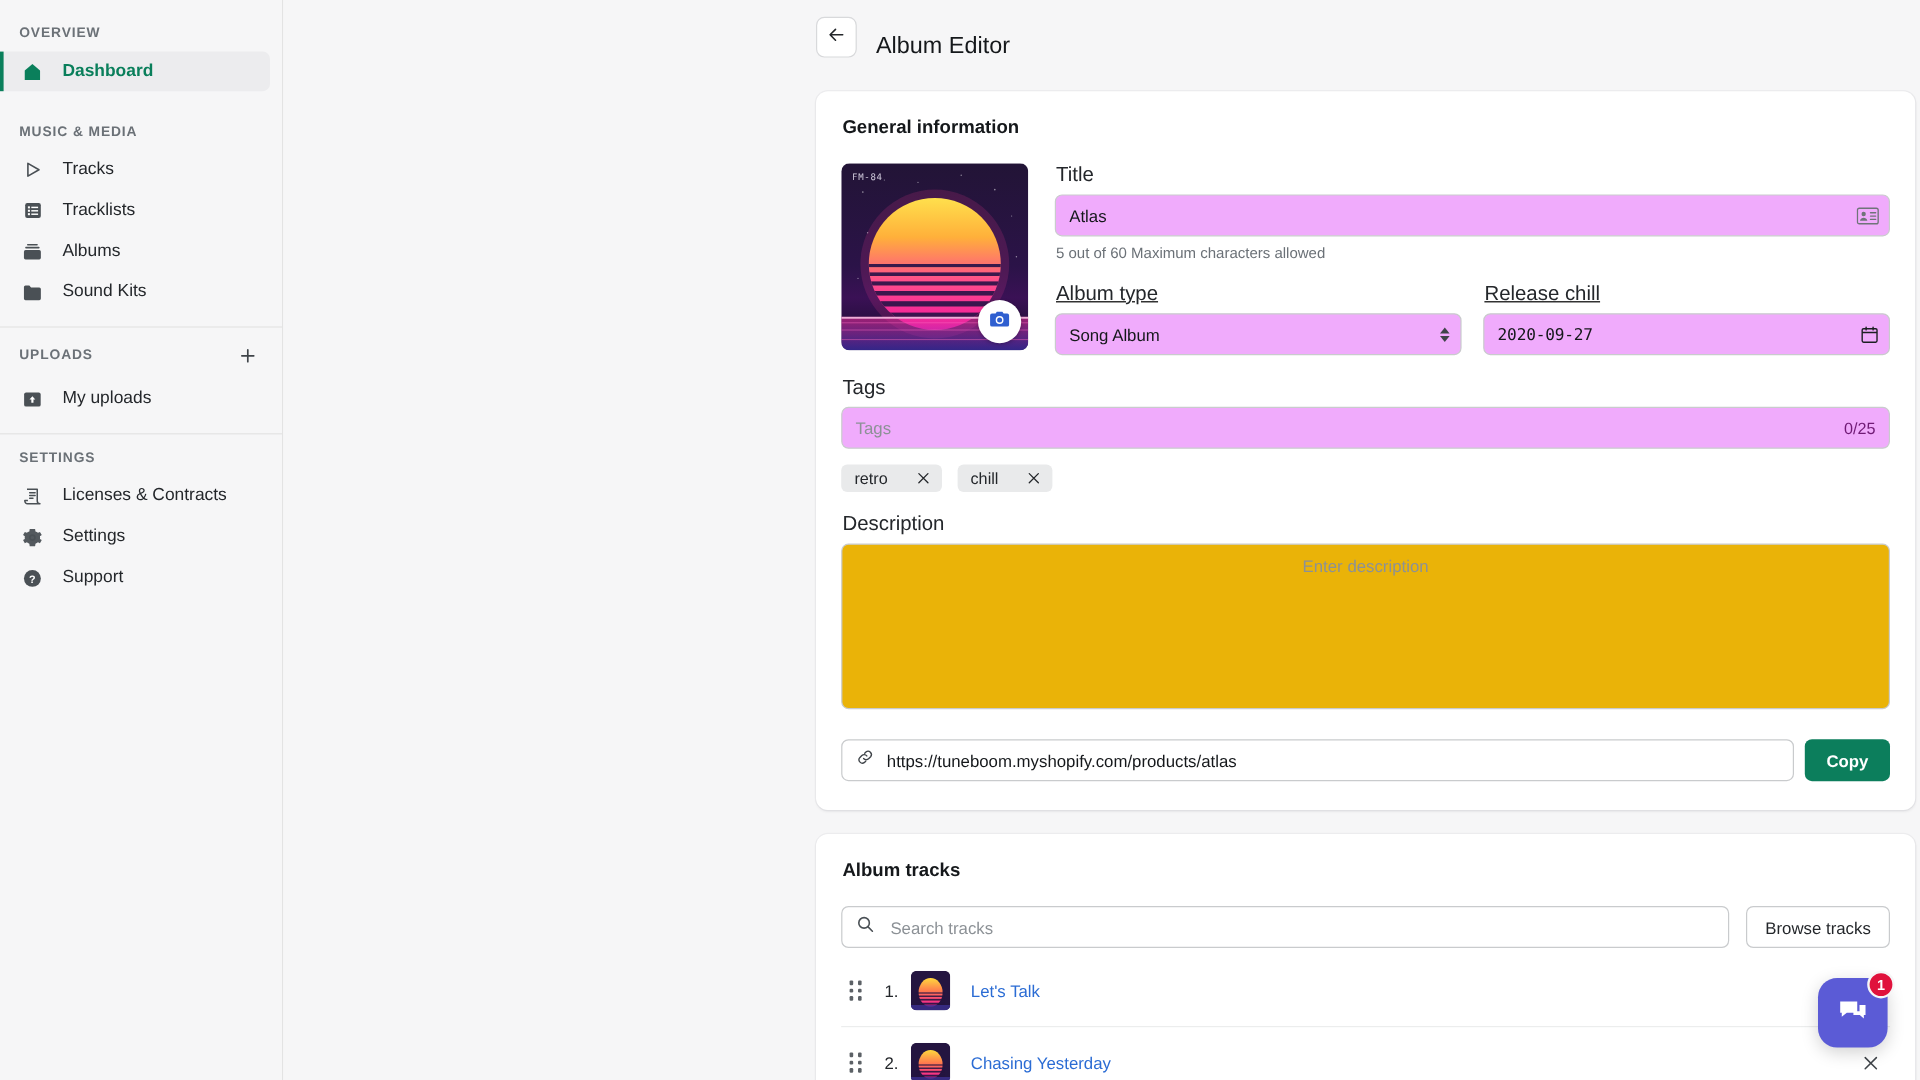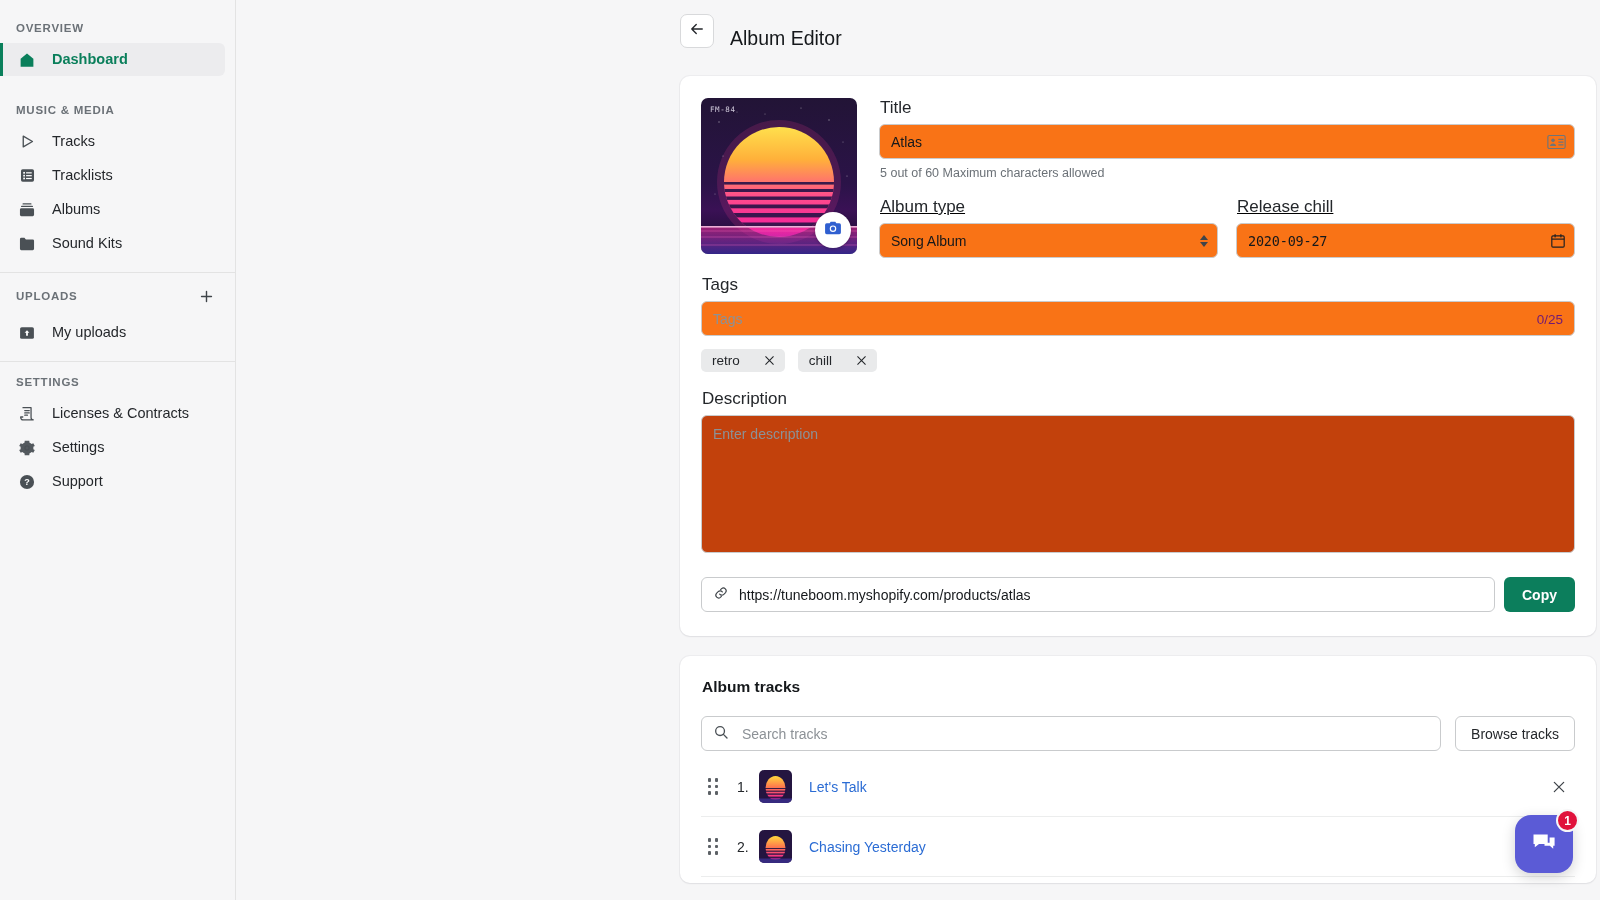"General information" h2.card-title { html: none -> <h2>General information</h2> }
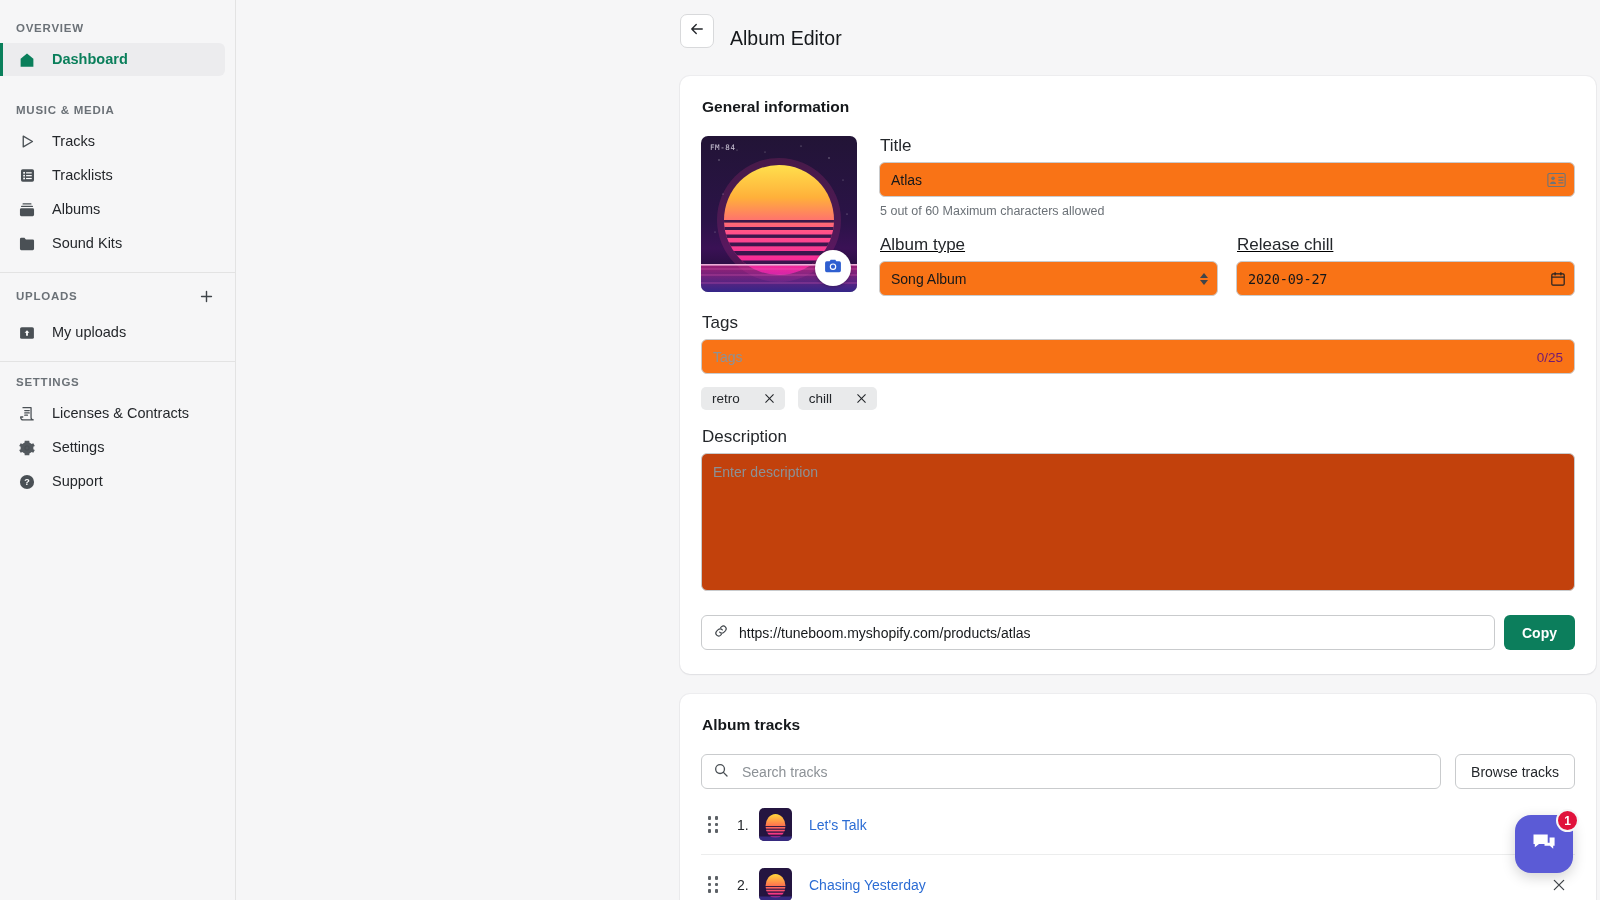"Atlas" .inp { background: #f97316 -> #f0abfc }
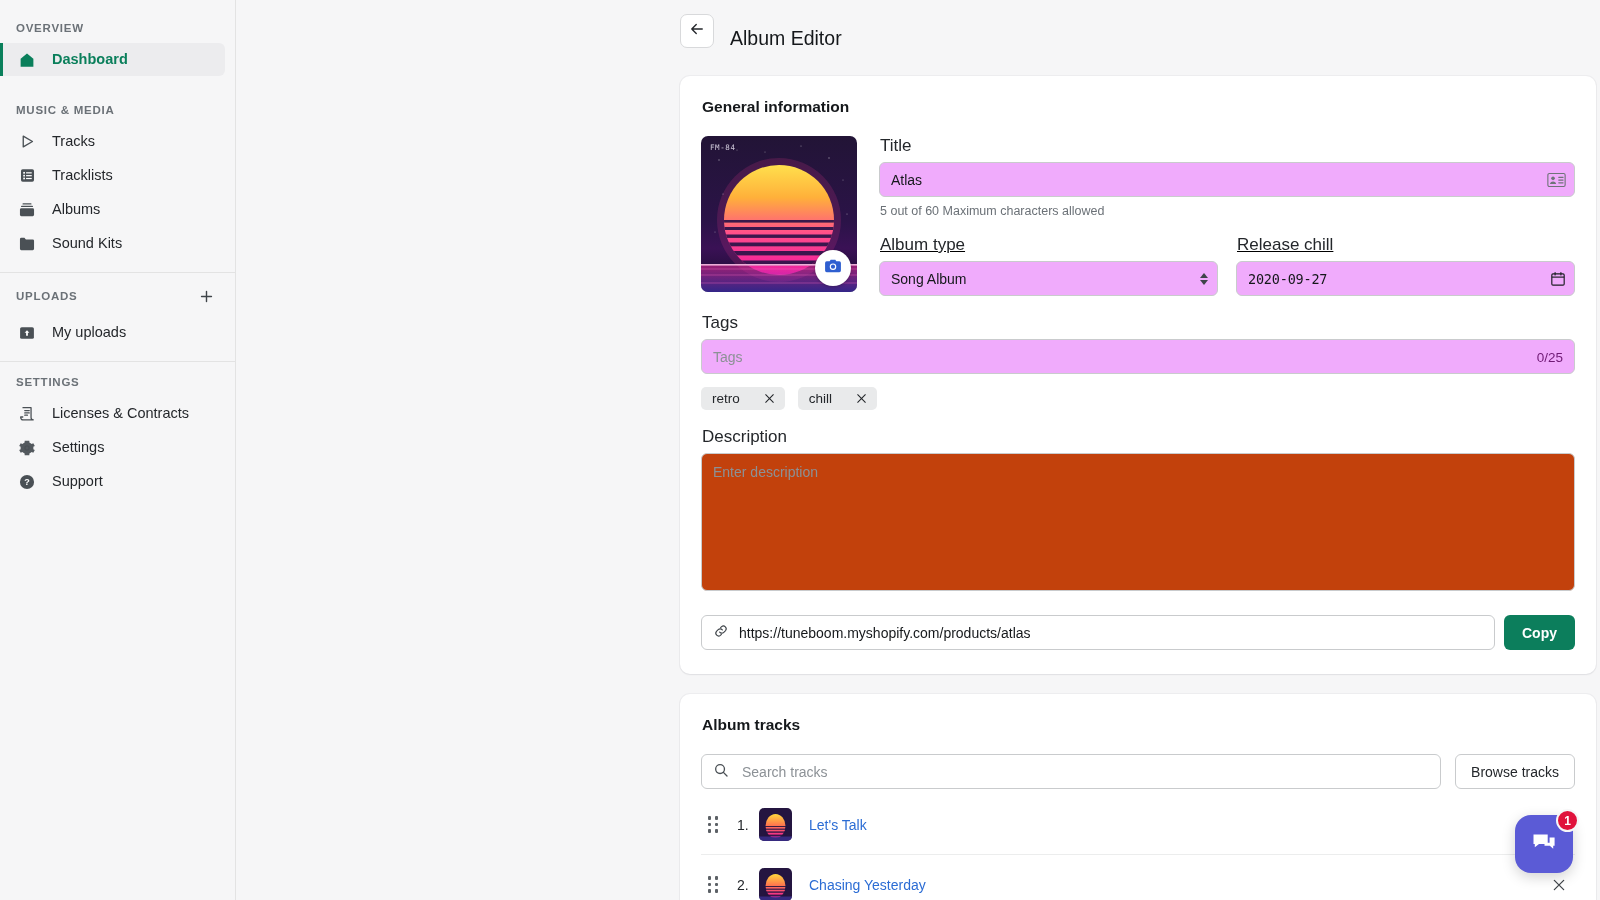"Enter description" .ta { background: #c2410c -> #eab308; text-align: none -> center }
